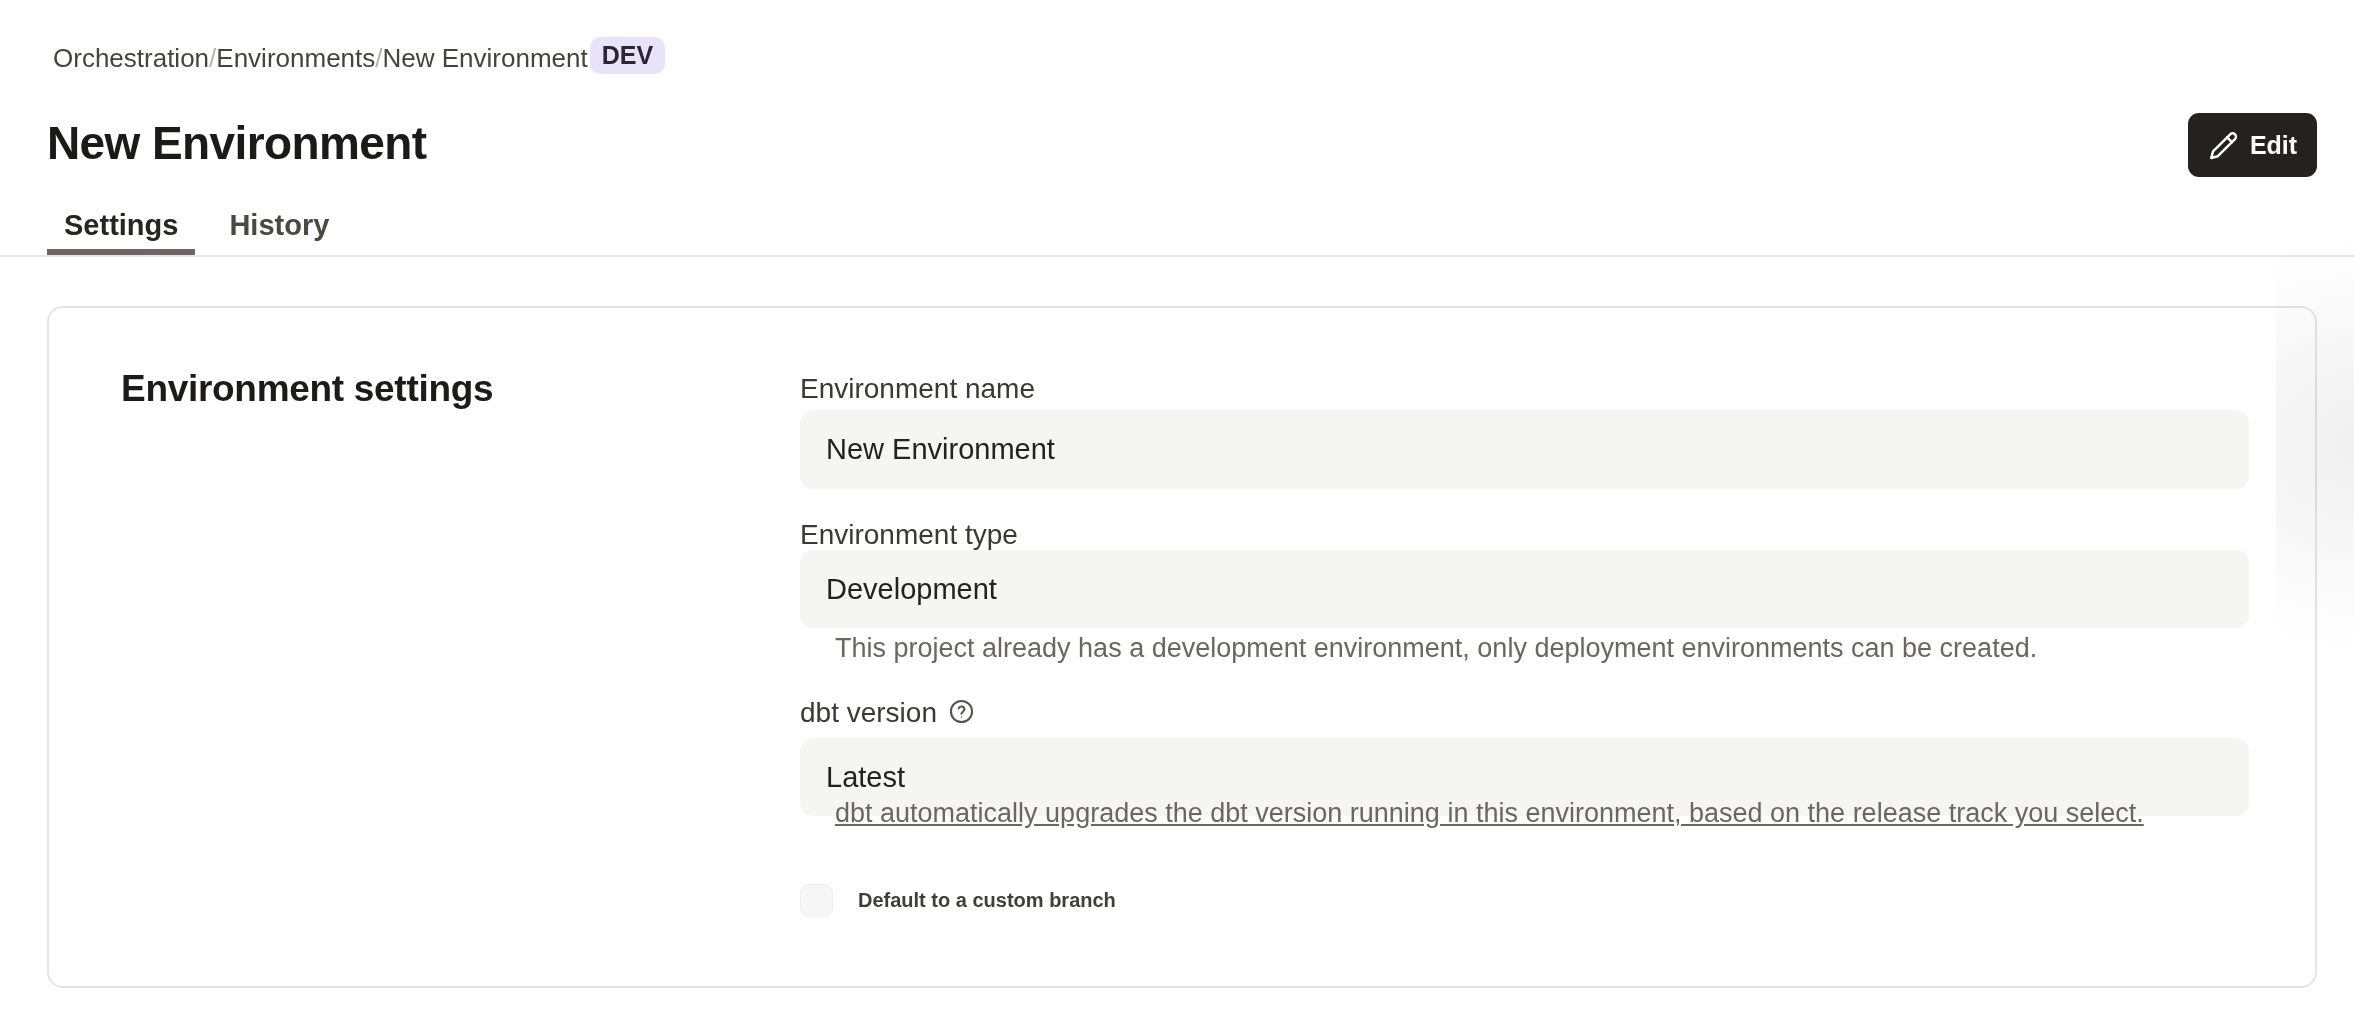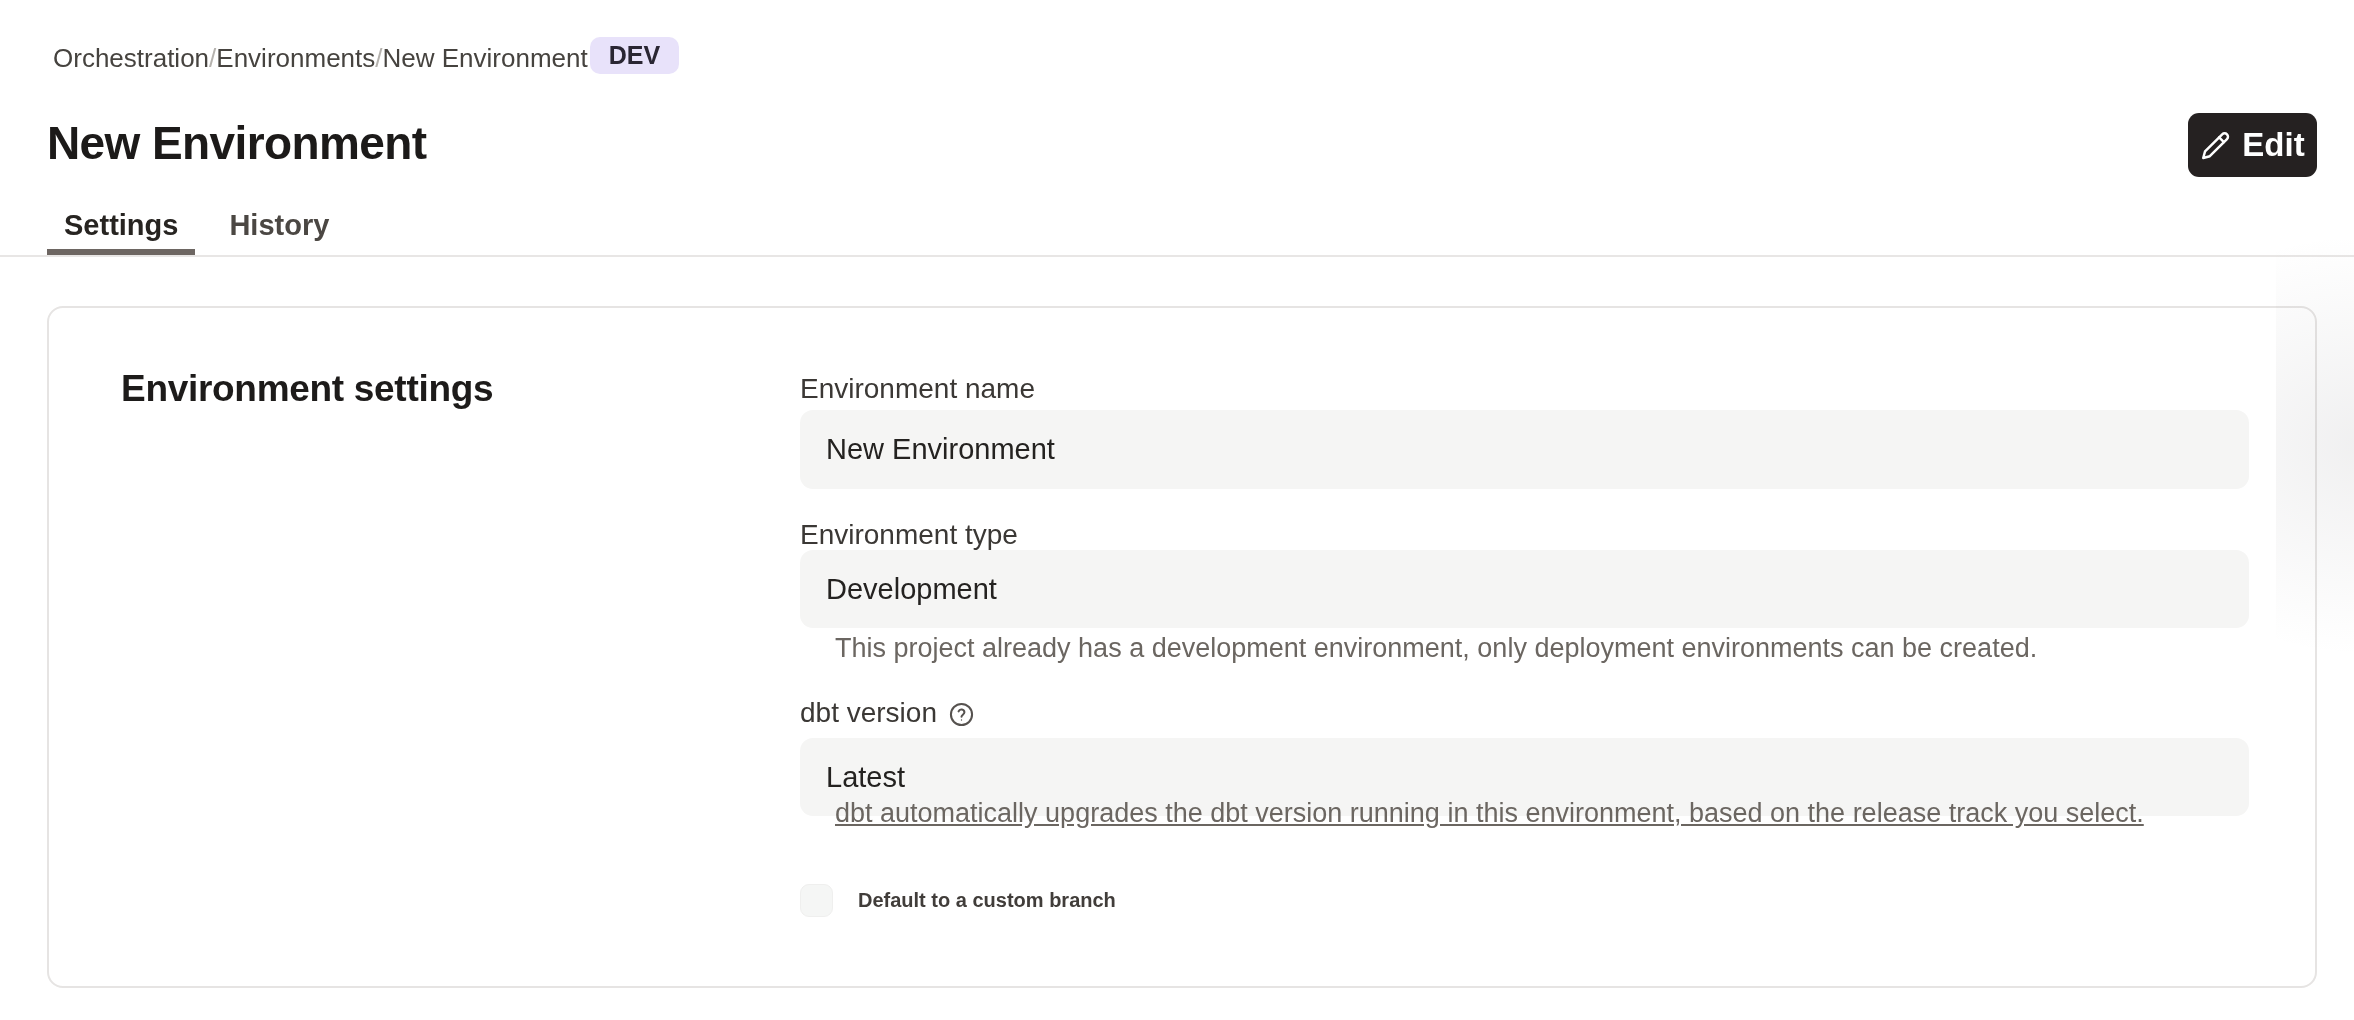"DEV" .badge { padding: 5px 19px 6px -> 5px 12px 6px }
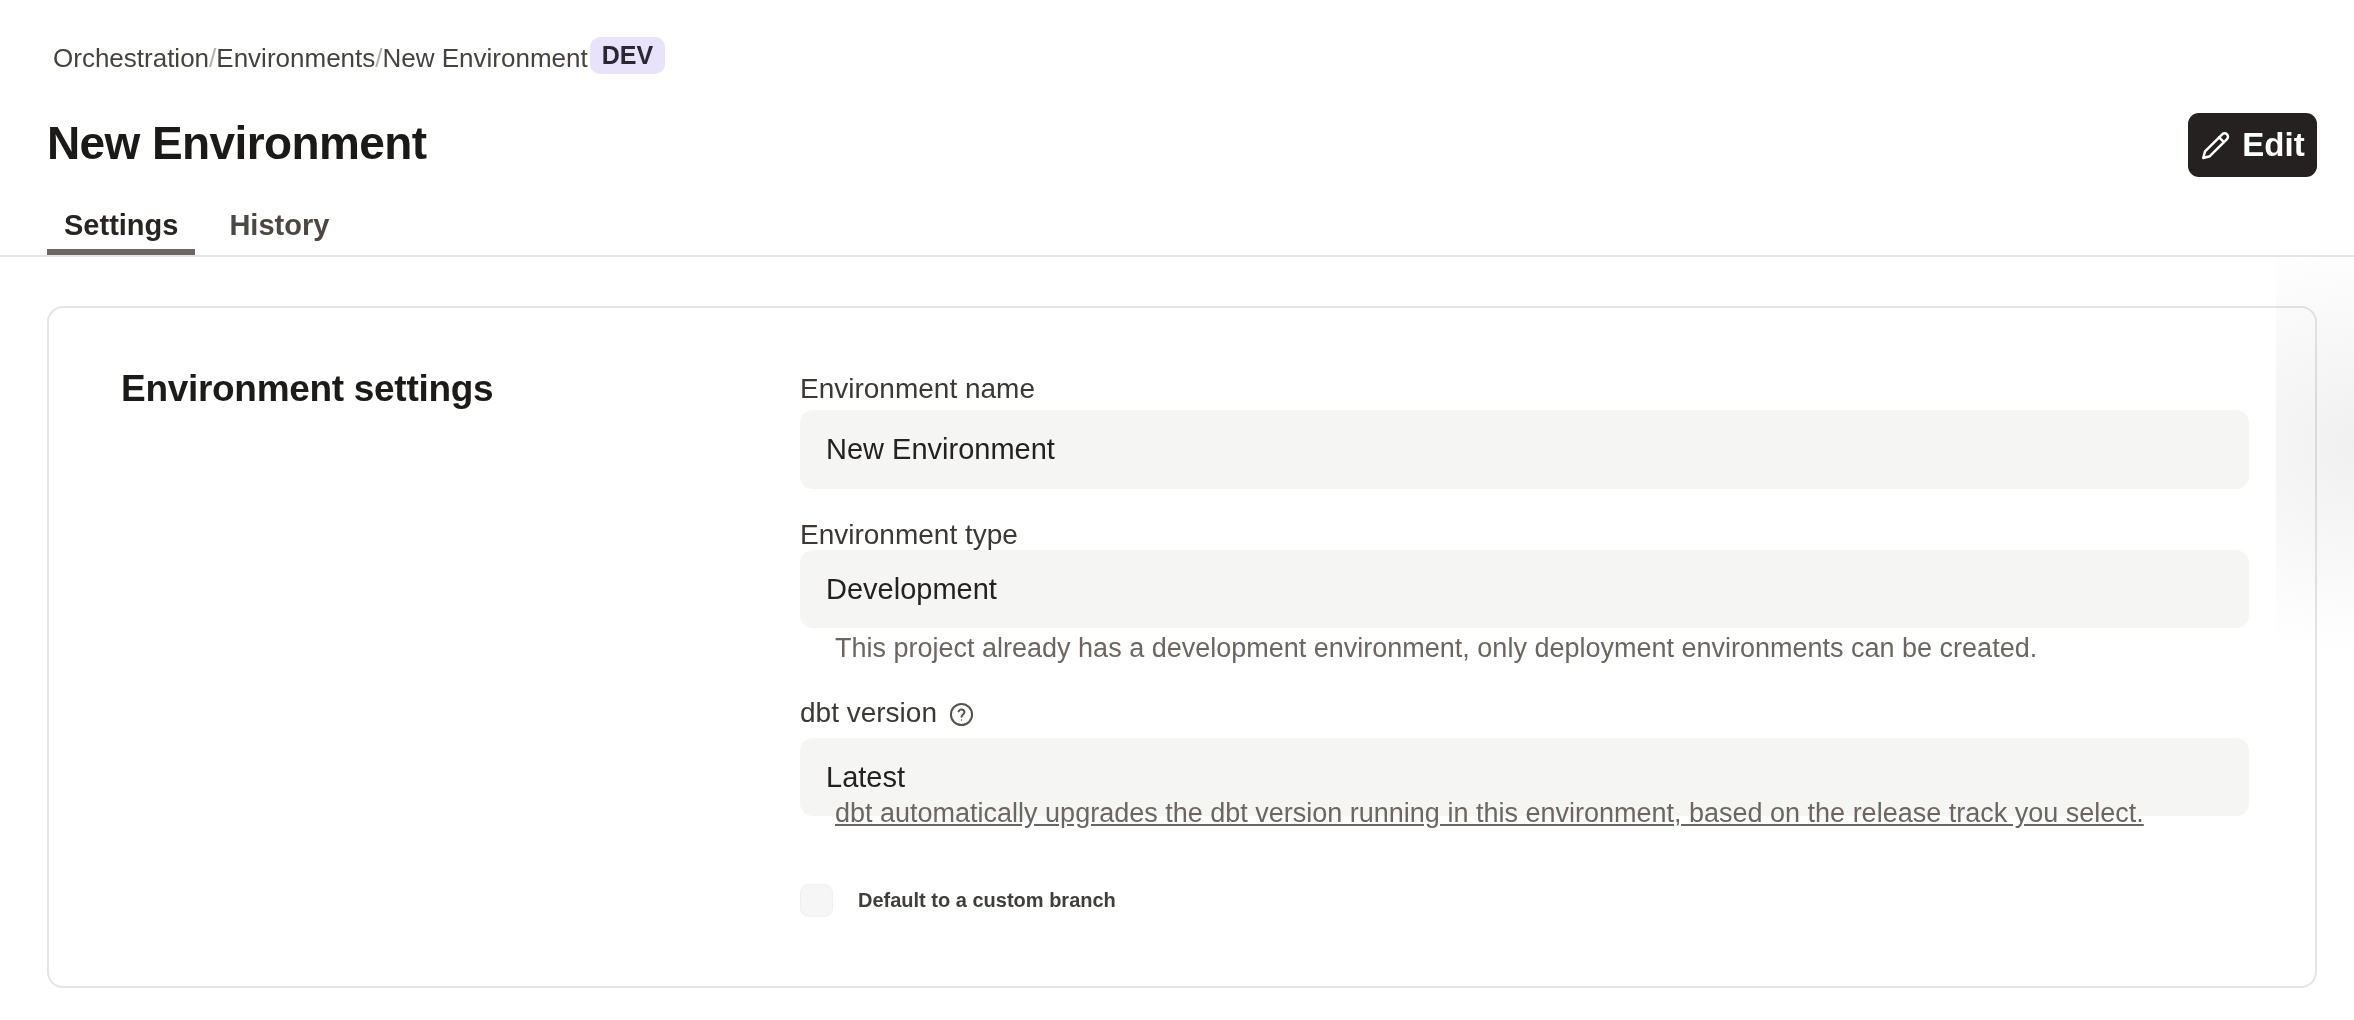"Edit" .edit-btn { font-size: 33px -> 25px }
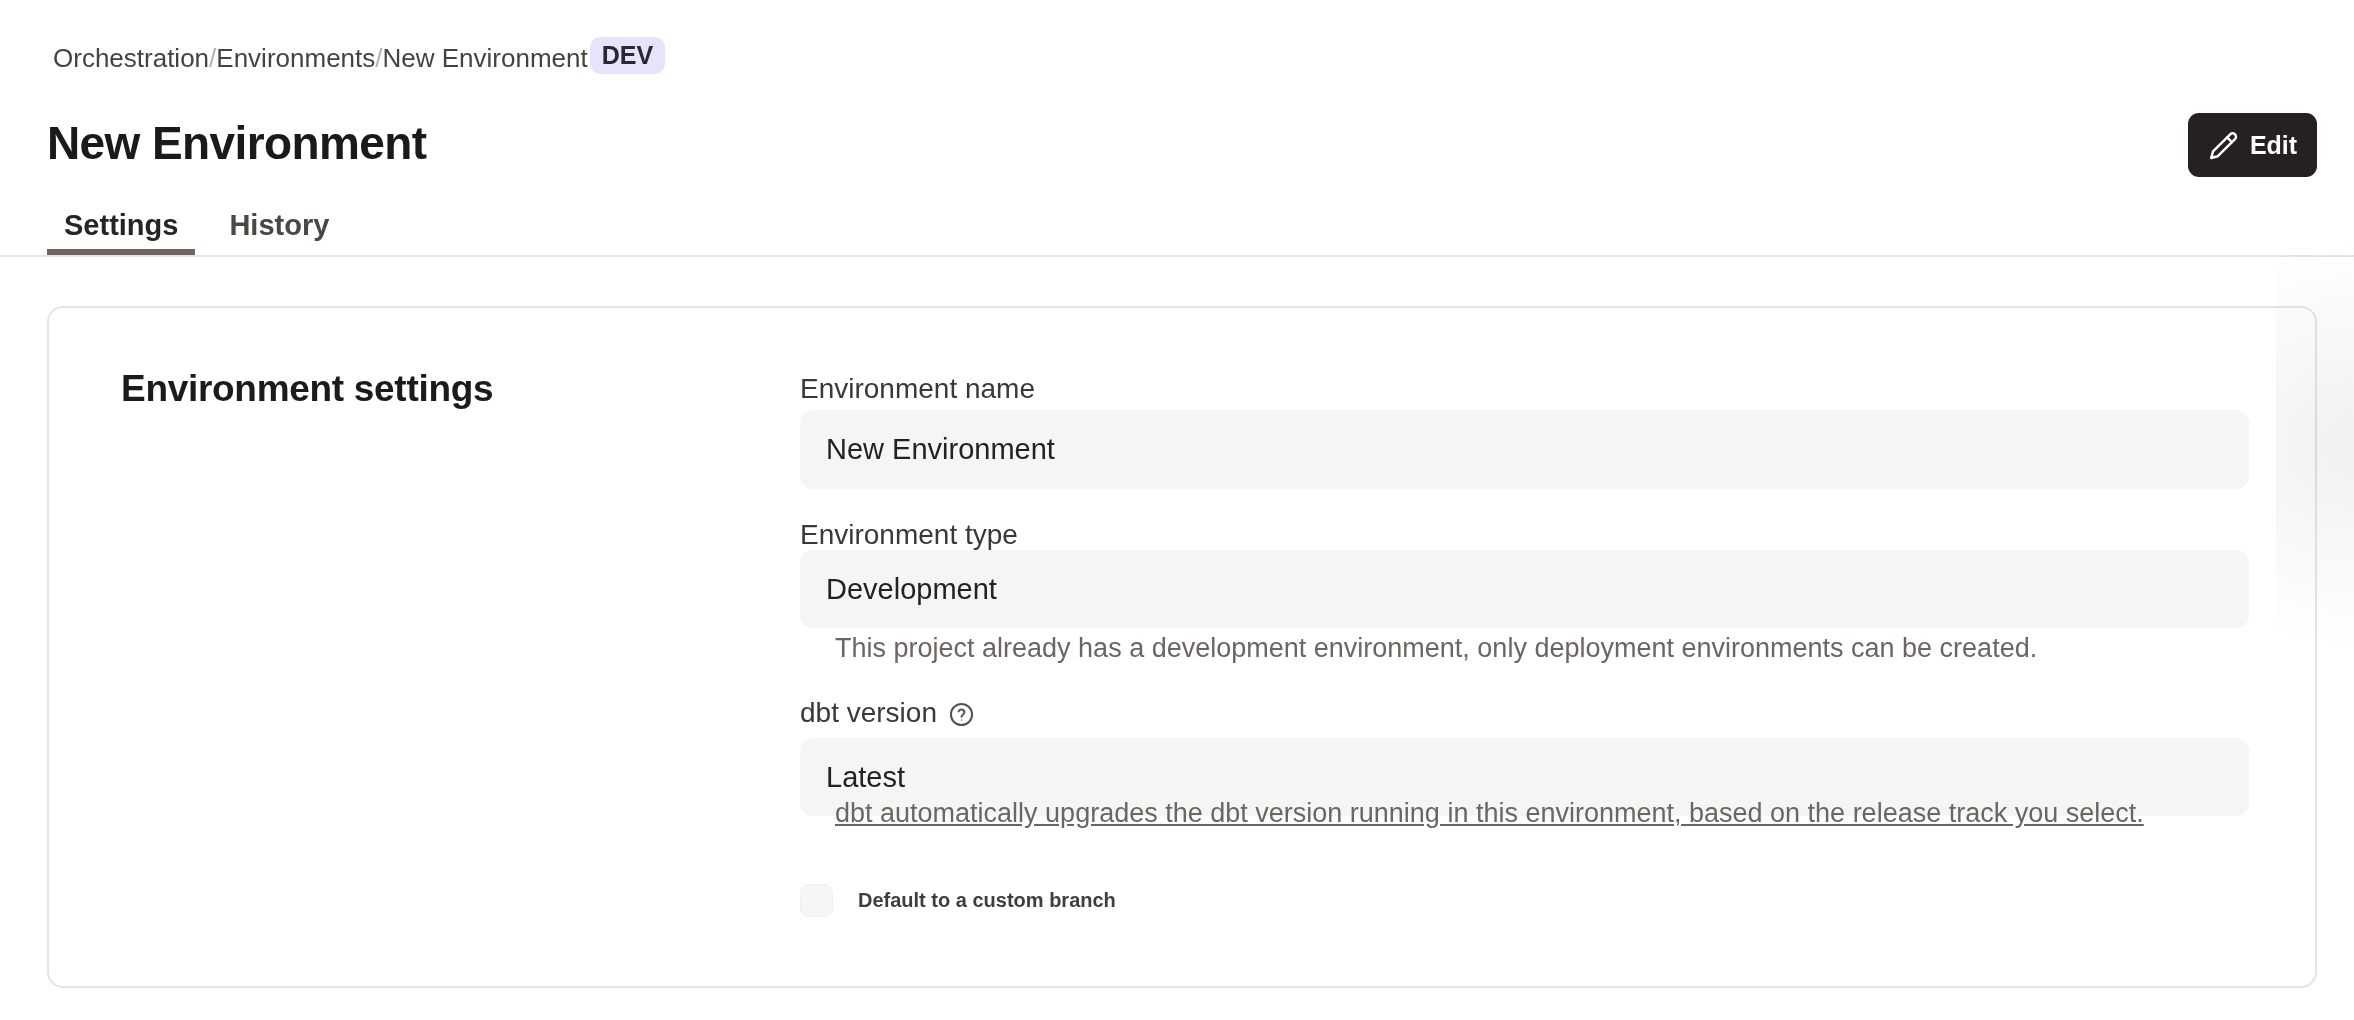"Environment name" .f-label { align-items: center -> flex-start }
